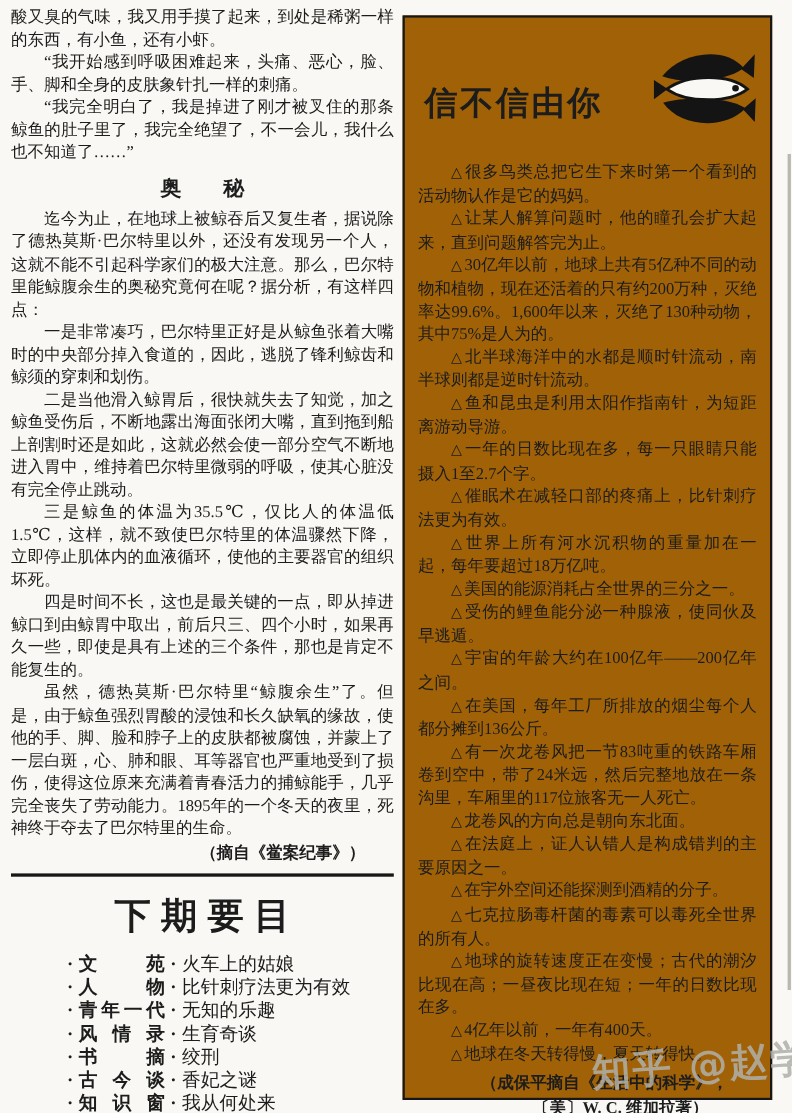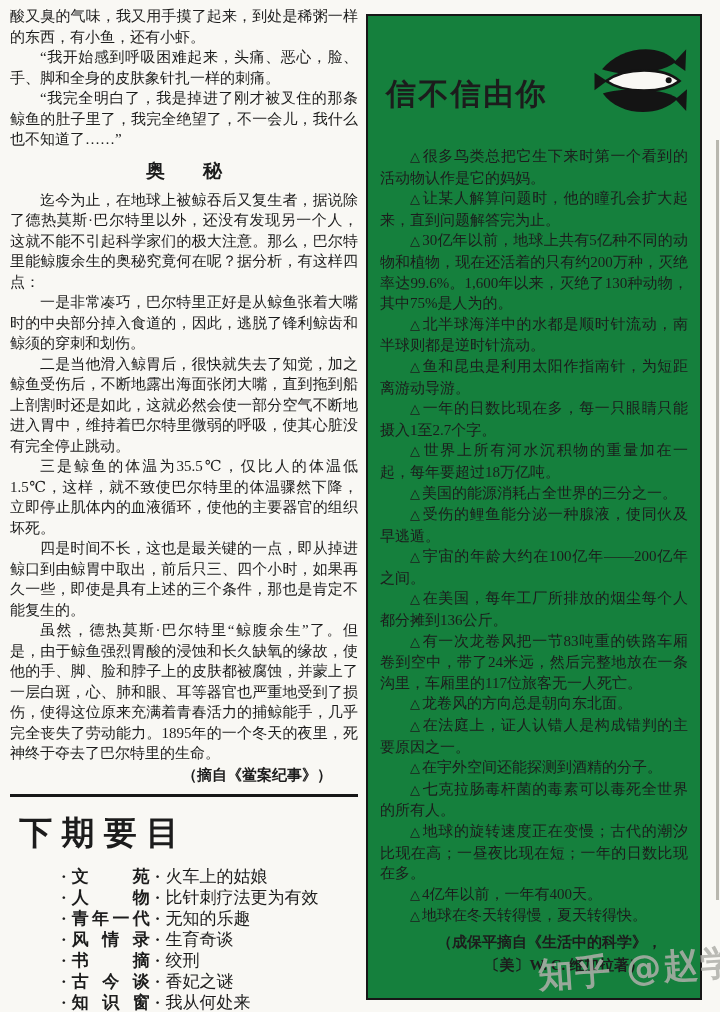"信不信由你" .box-right { background: #15803d -> #a16207 }
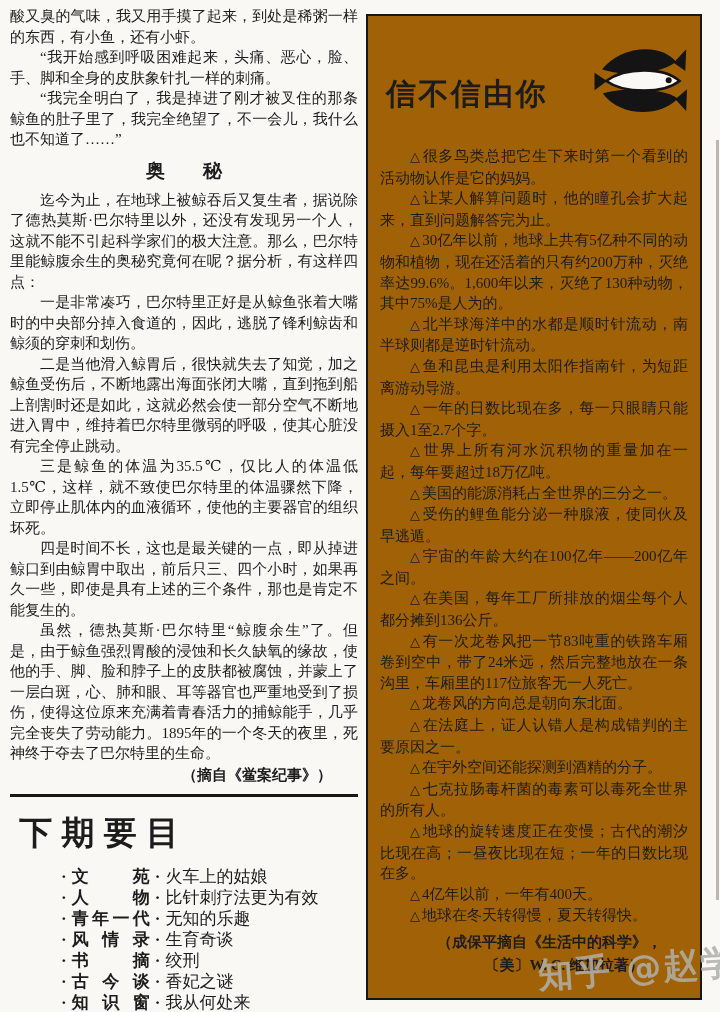"△ 催眠术在减轻口部的疼痛上，比针刺疗法更为有效。" div.fact { html: none -> <div><span>△</span><span>催眠术在减轻口部的疼痛上，比针刺疗法更为有效。</span></div> }
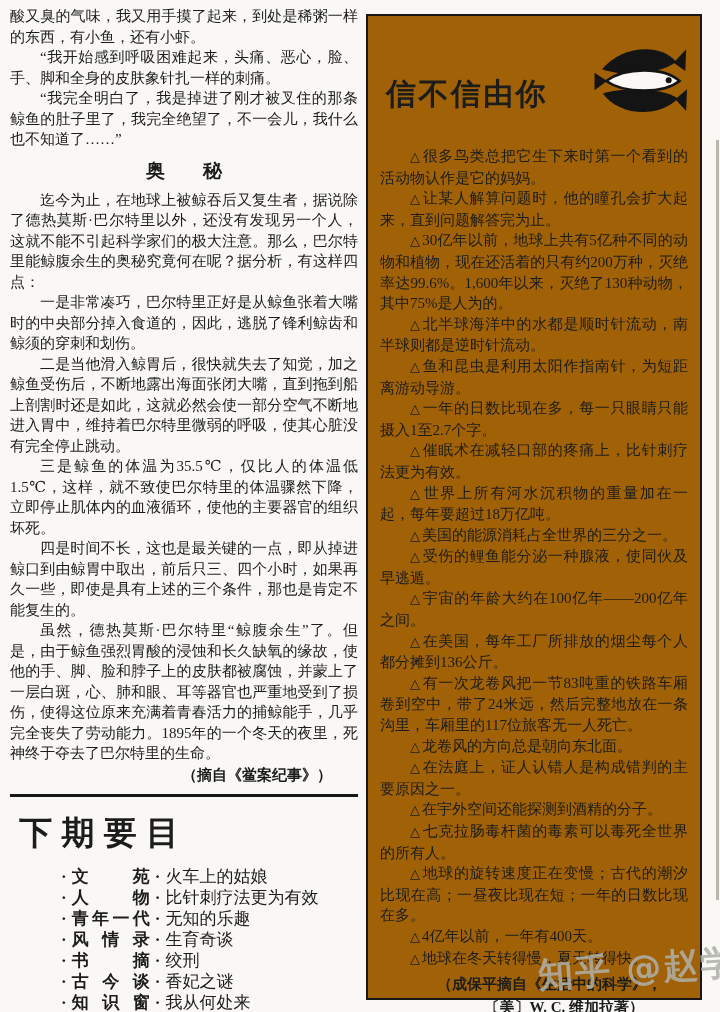"下期要目" .toc-title { text-align: none -> center }
